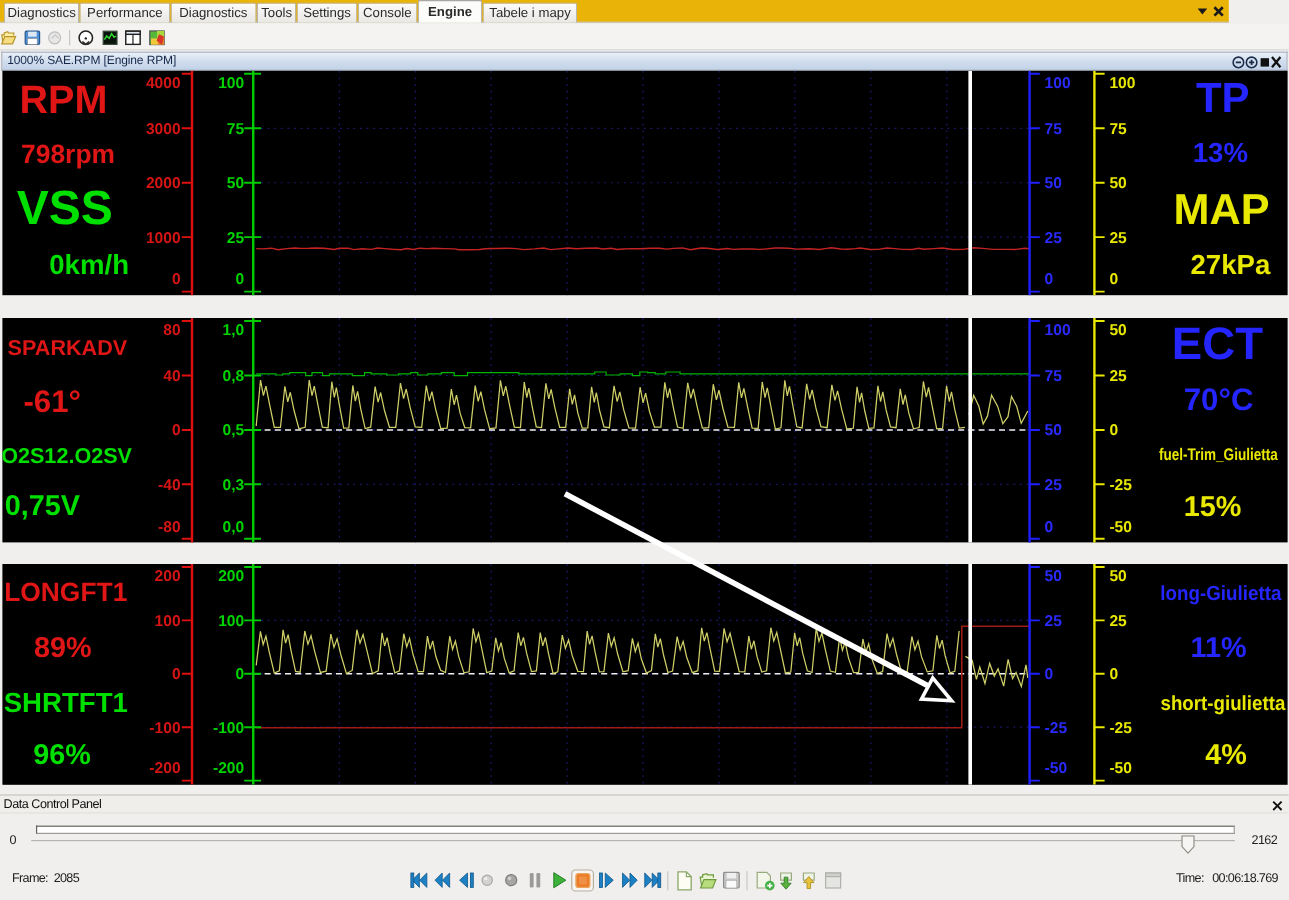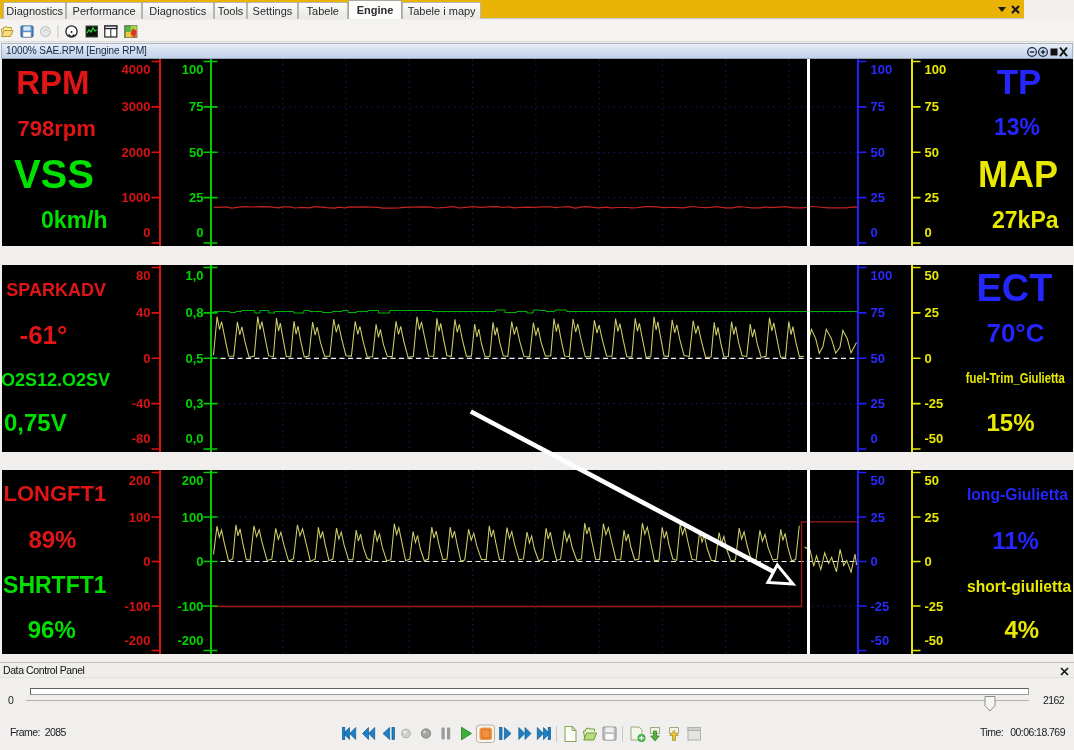"Tabele" div.tab { text: Tabele -> Console }
